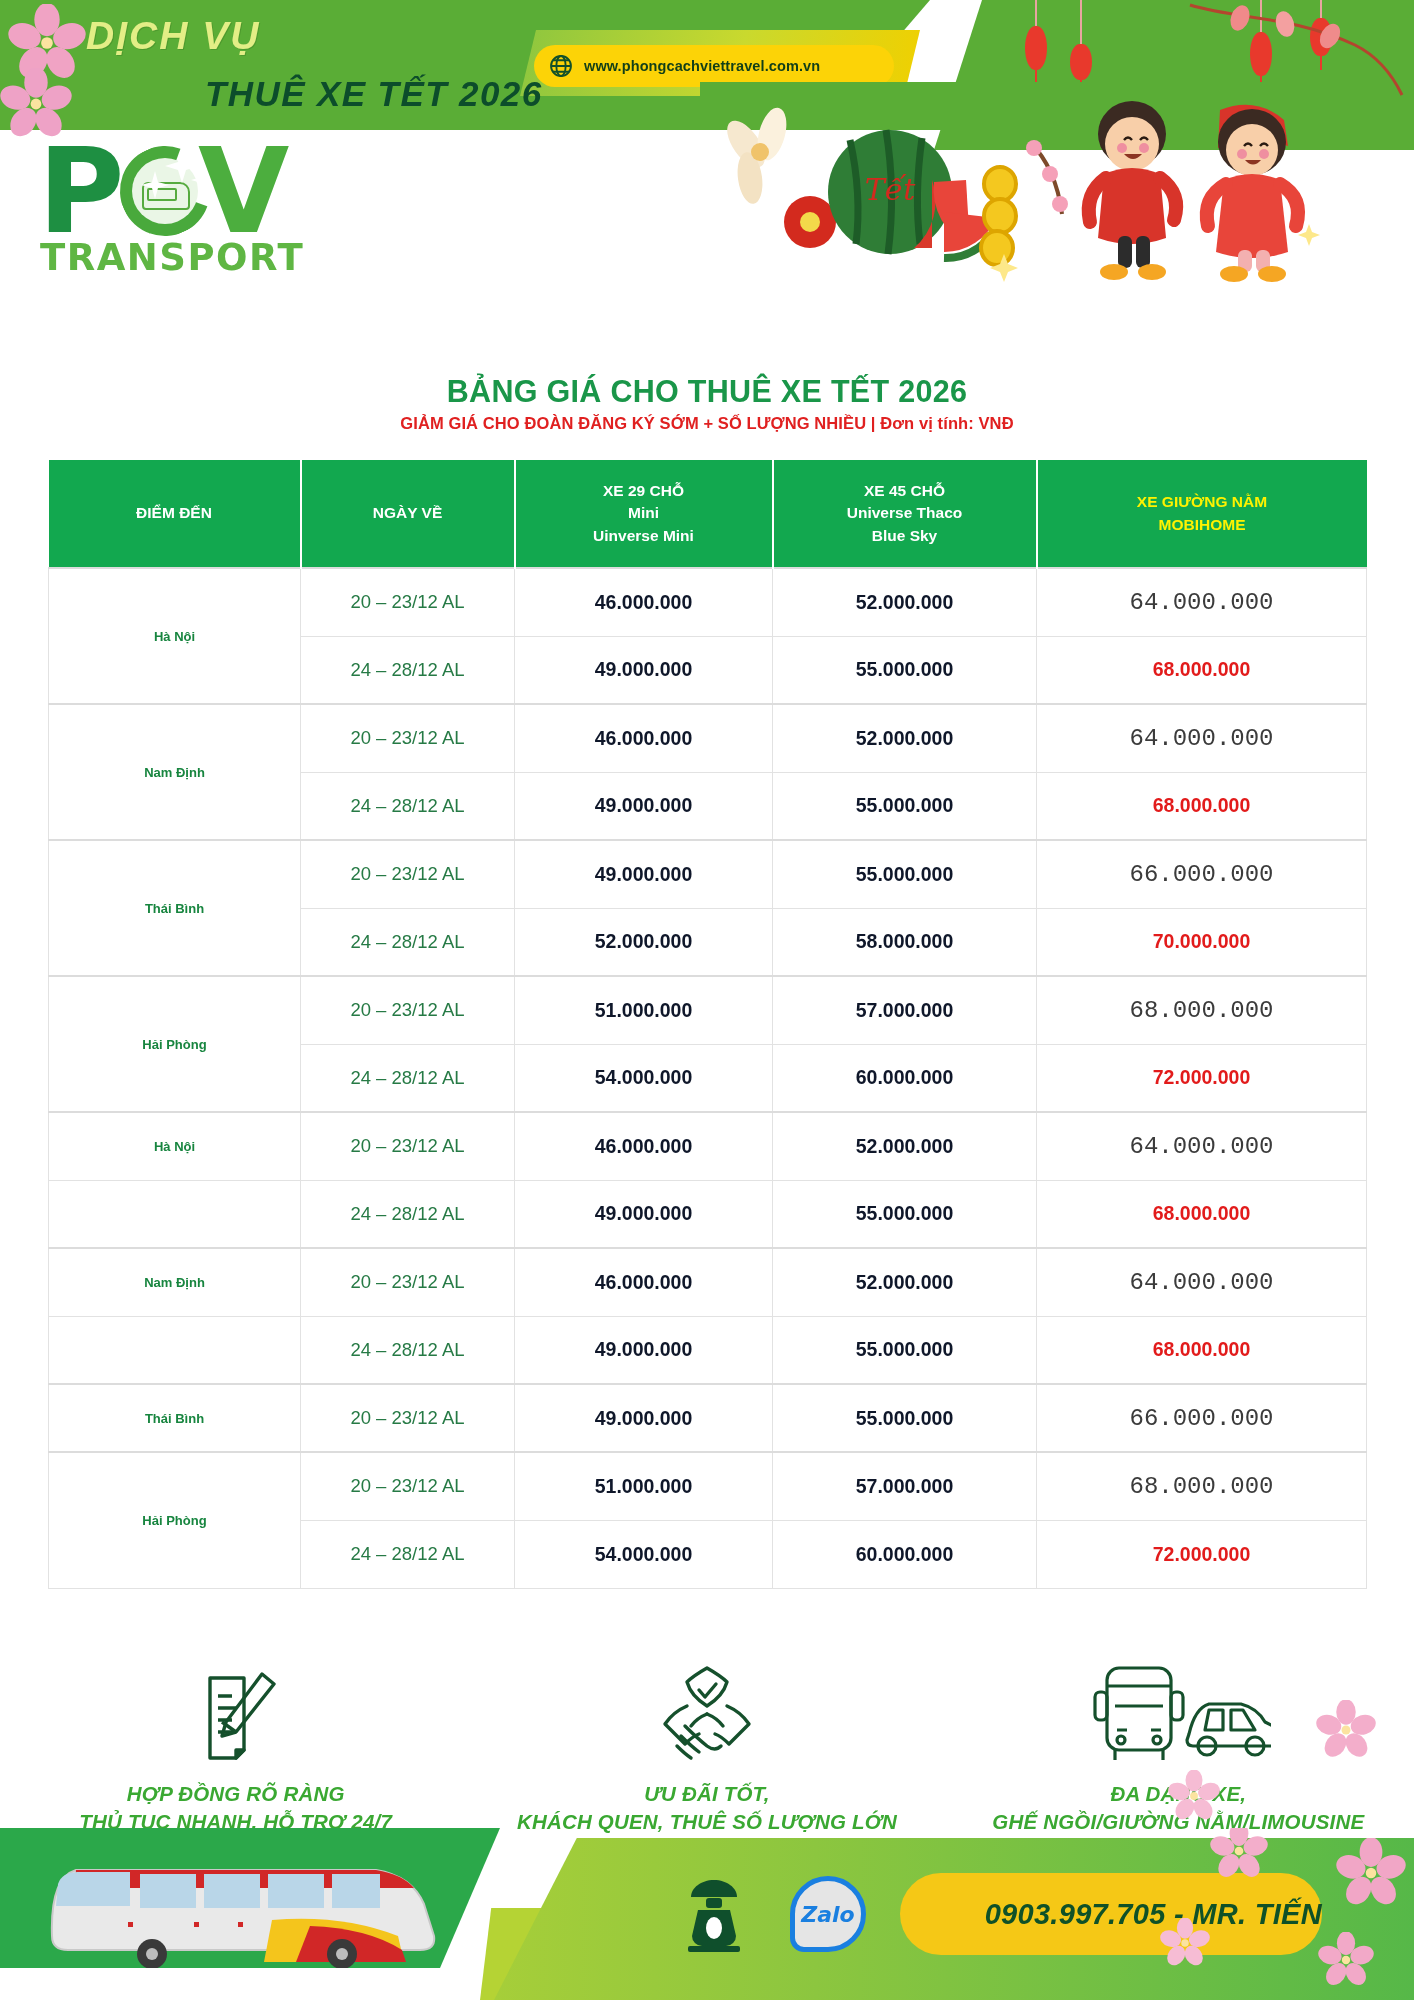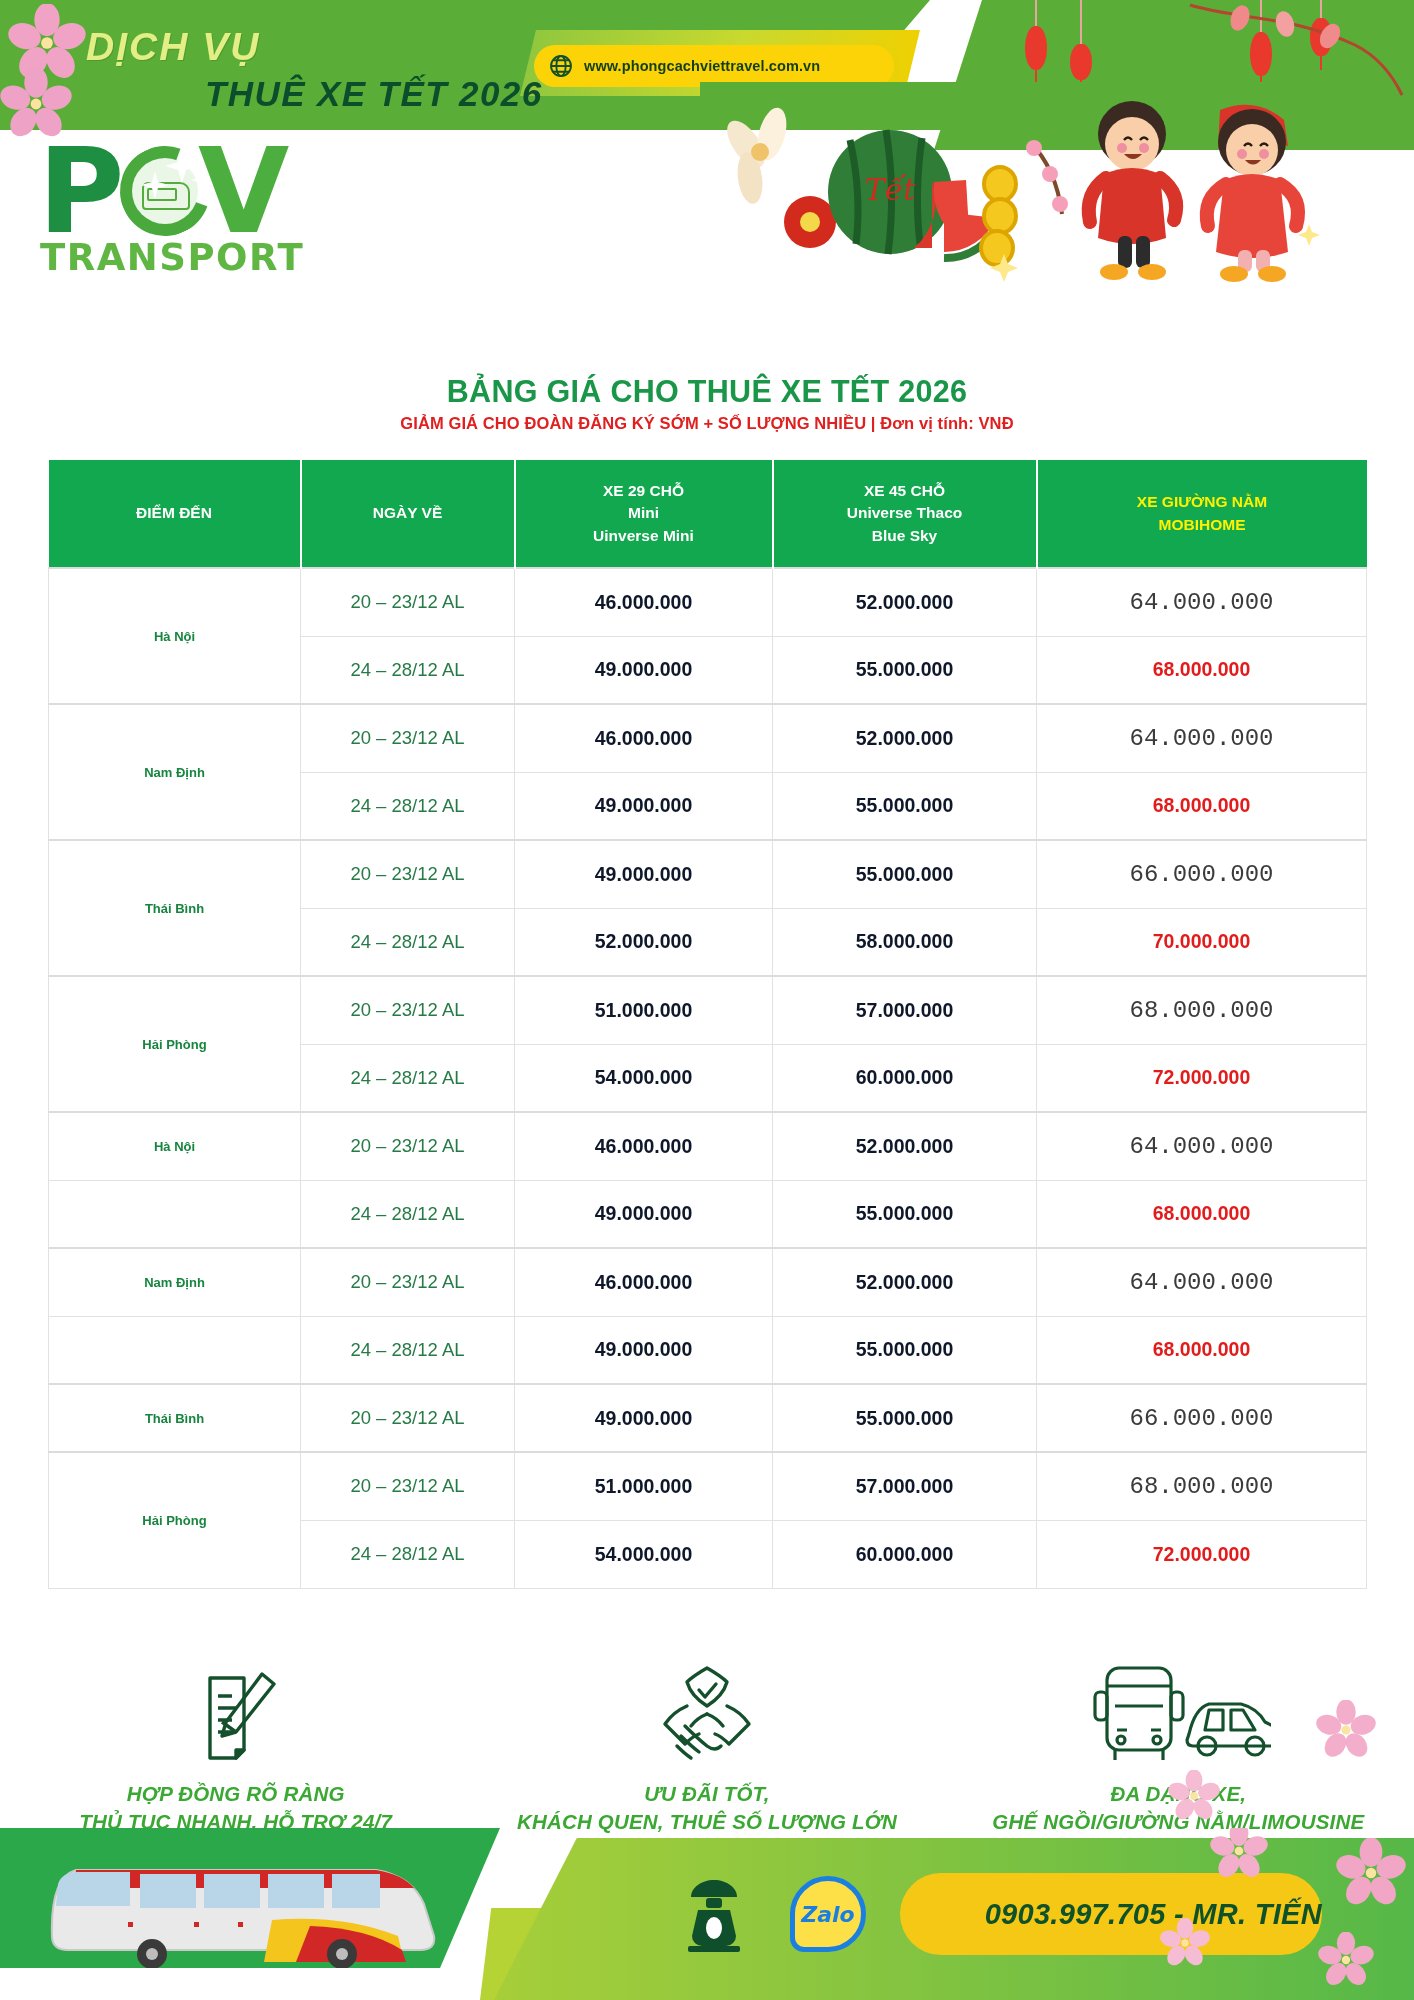"DỊCH VỤ" .title-line1 { top: 25px -> 14px }
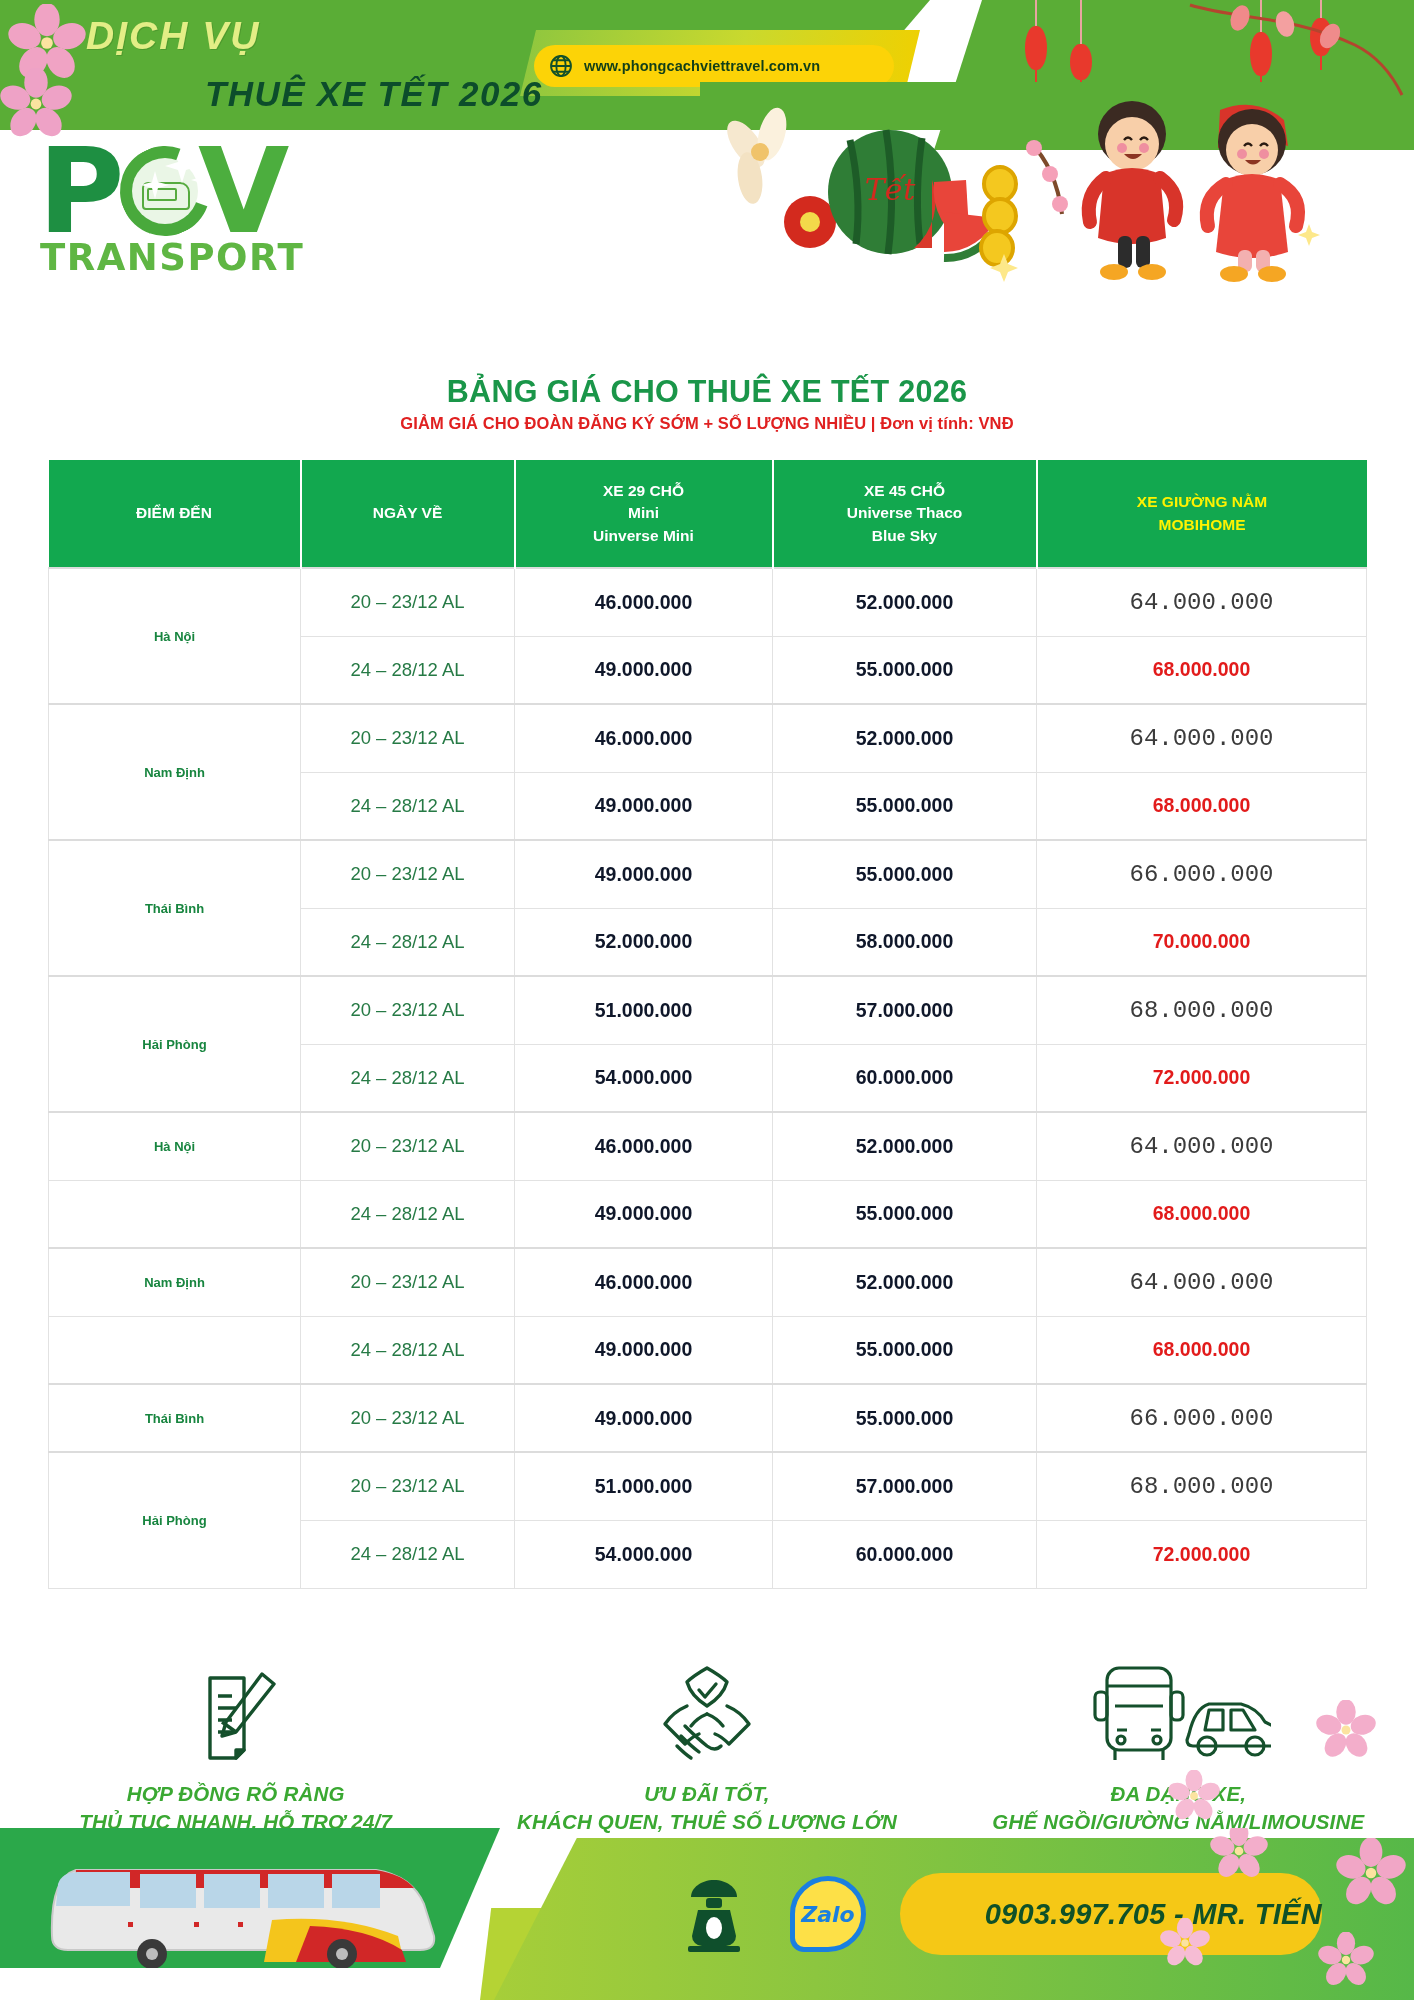"Zalo" .zalo-badge { background: #fde047 -> #e5e5e5 }
